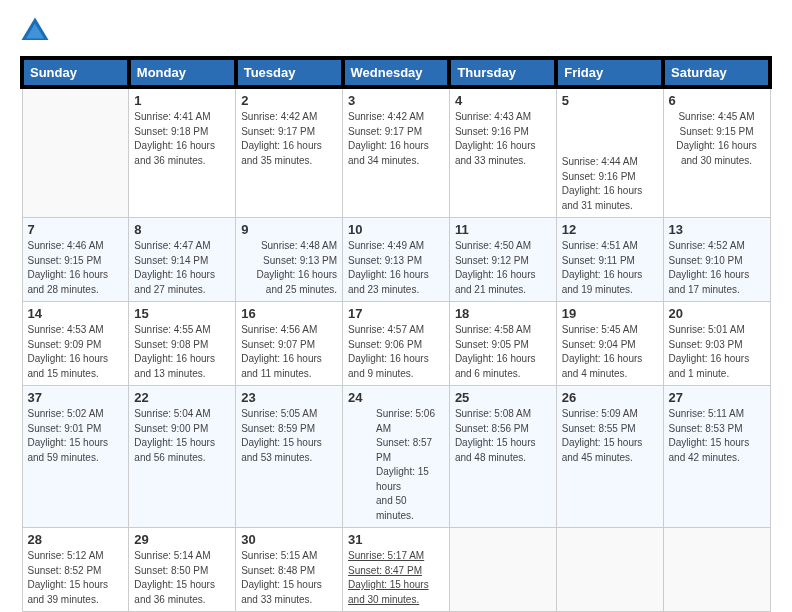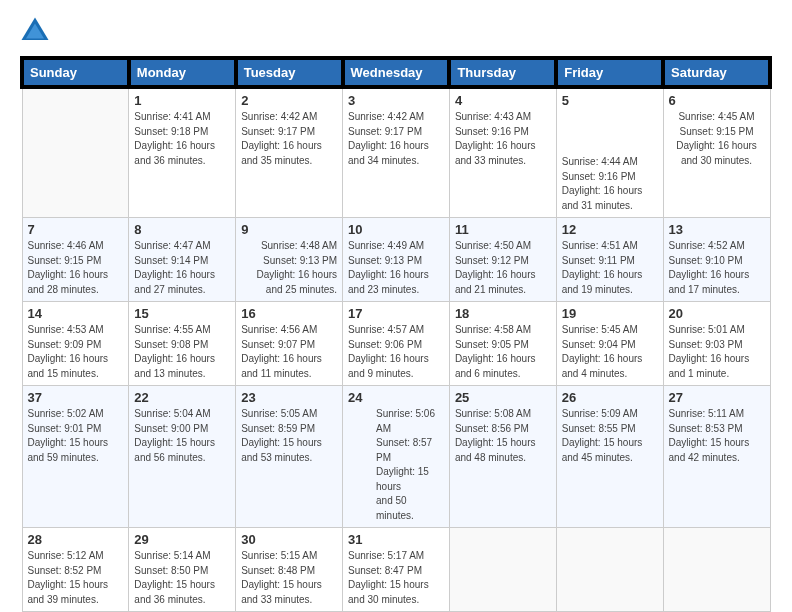"Sunrise: 5:17 AM" div.day-info { text-decoration: none -> underline }
